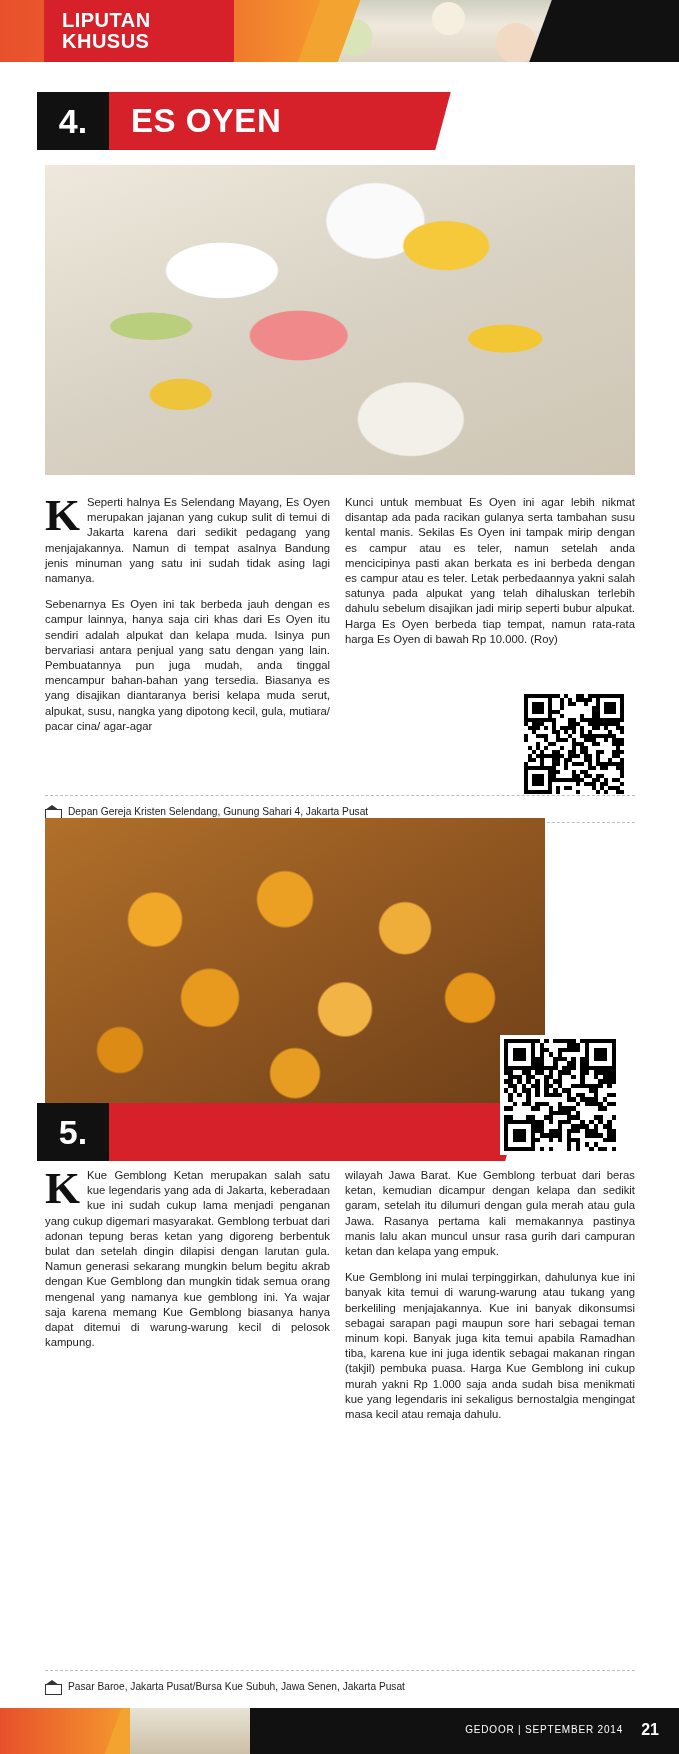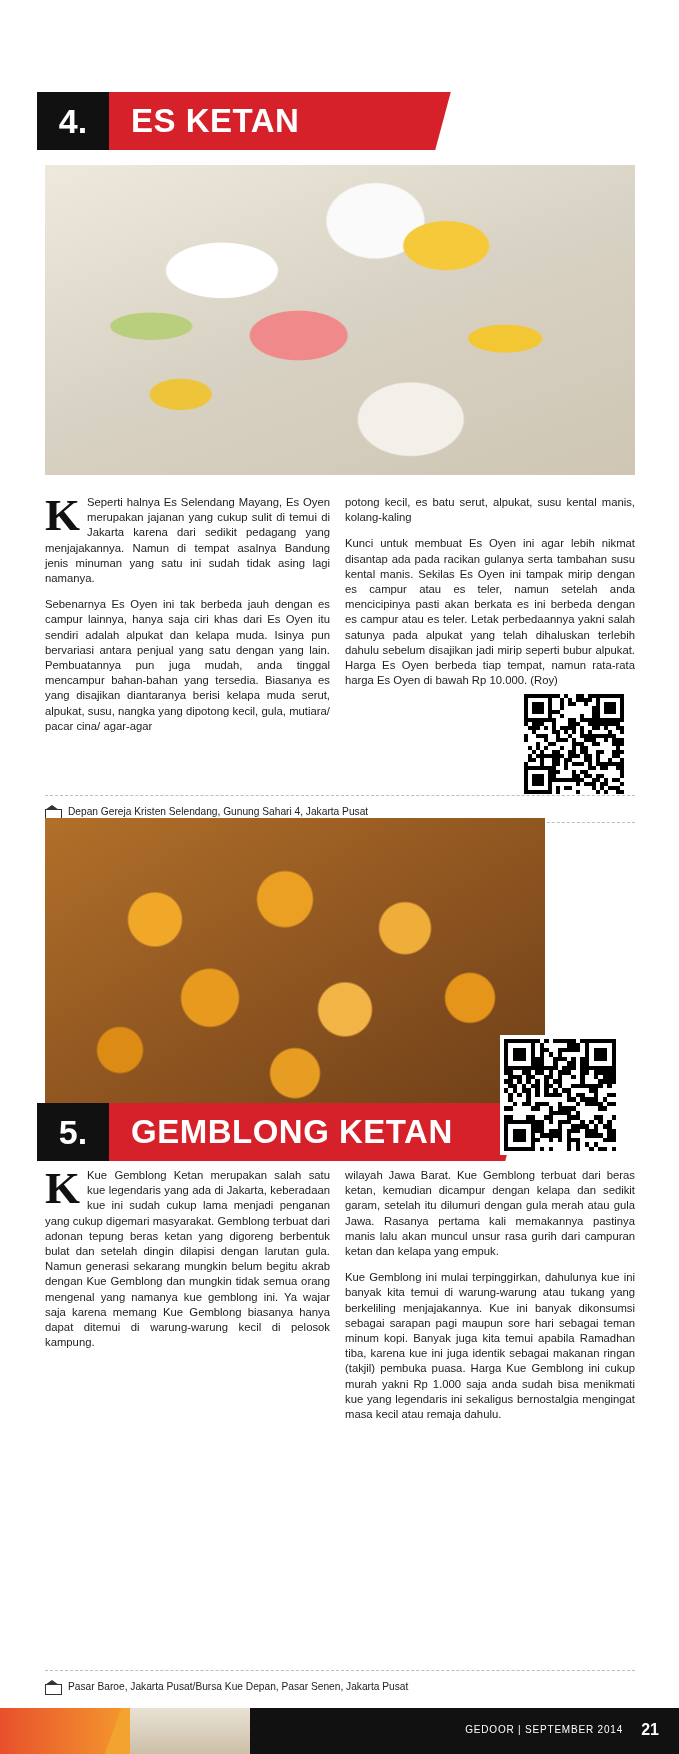"LIPUTAN" div.top-banner { html: none -> <div> <div></div> <div></div> <div></div> <div></div> <div></div> <div>LIPUTAN KHUSUS</div> </div> }
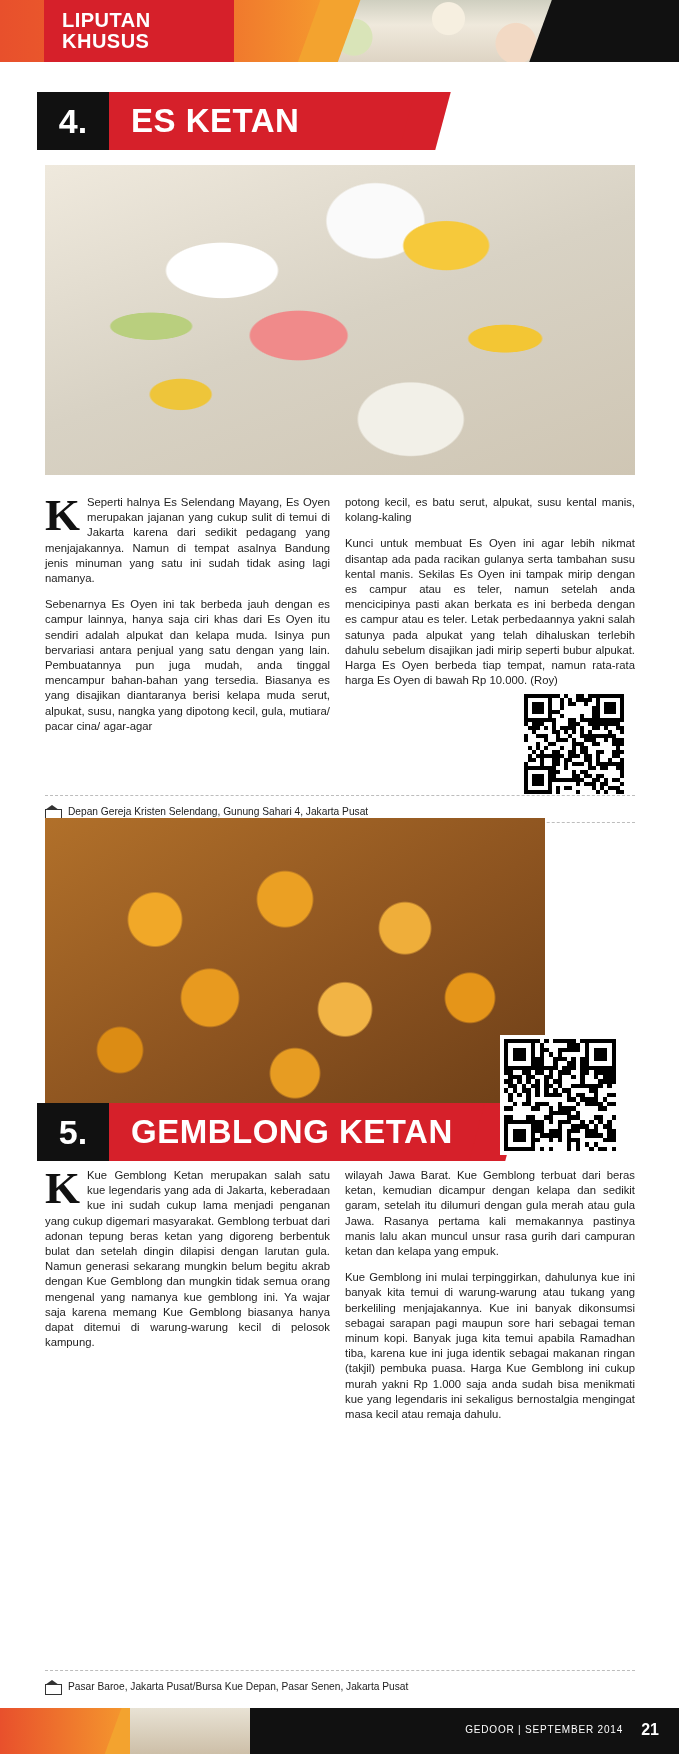"ES KETAN" div.head-title { text: KETAN -> OYEN }
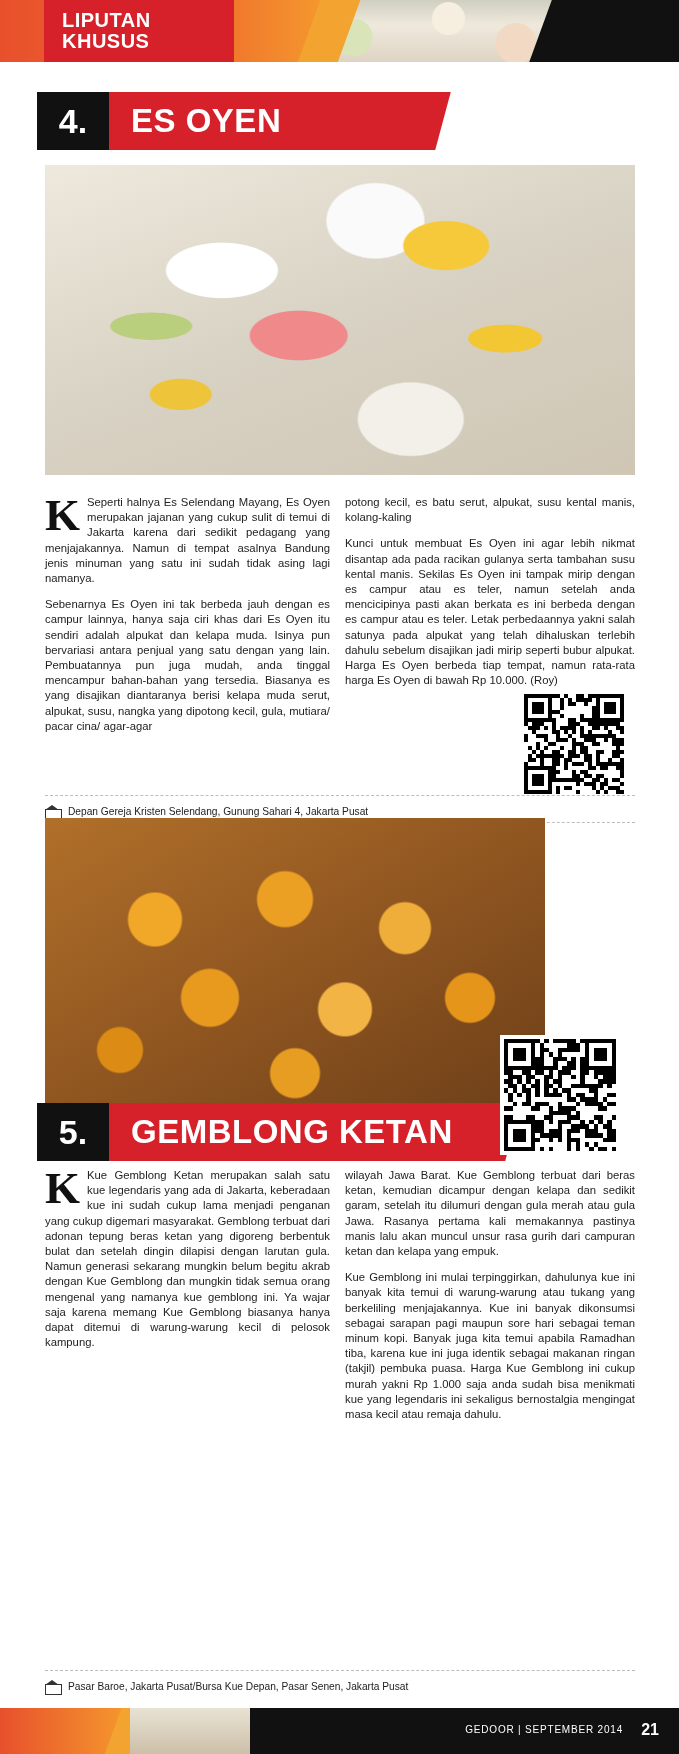"potong kecil, es batu serut," p { html: <p>potong kecil, es batu serut, alpukat, susu kental manis, kolang-kaling</p> -> none }
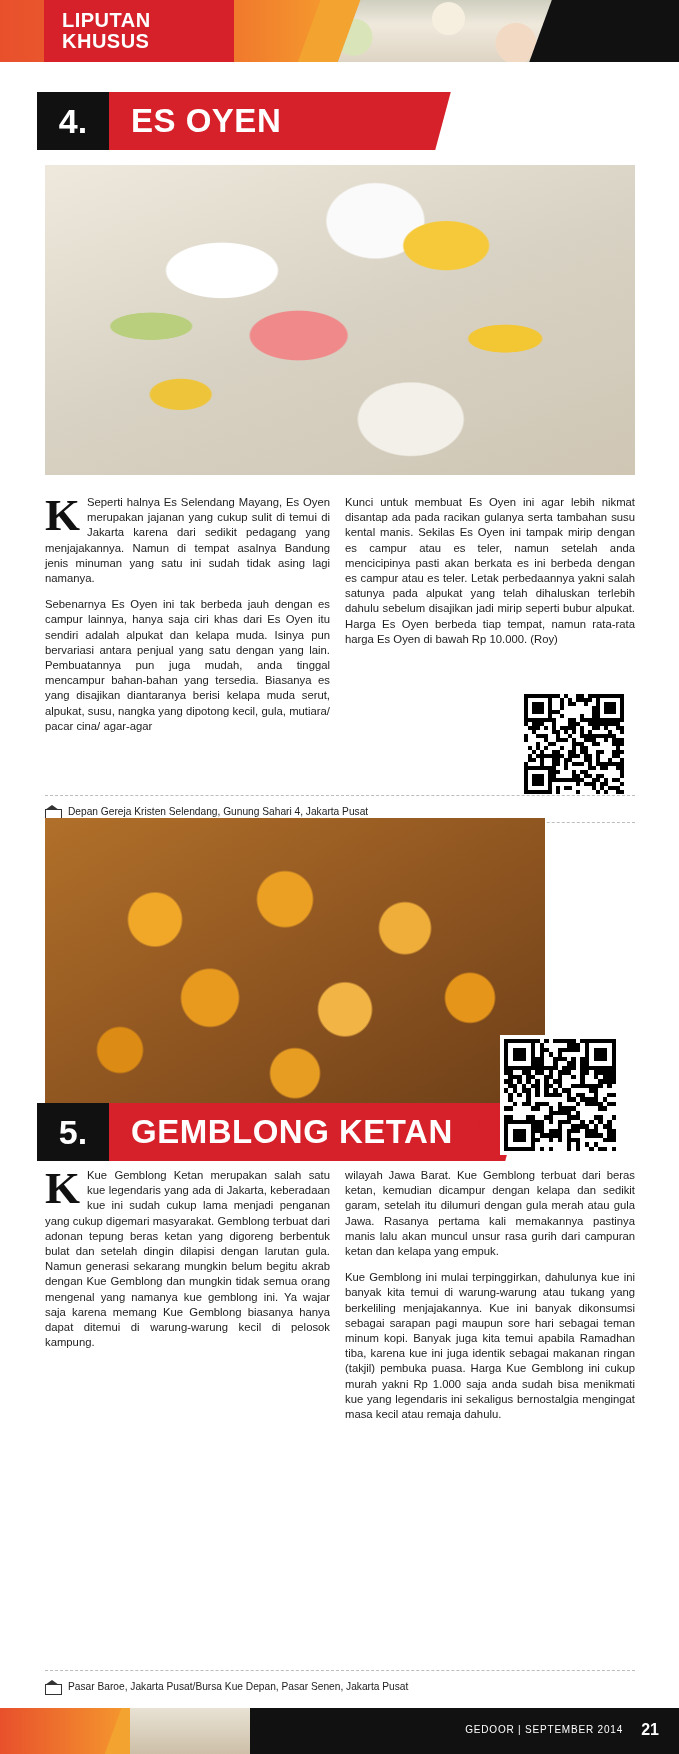"GEMBLONG KETAN" div.head-title { html: <div>GEMBLONG KETAN</div> -> none }
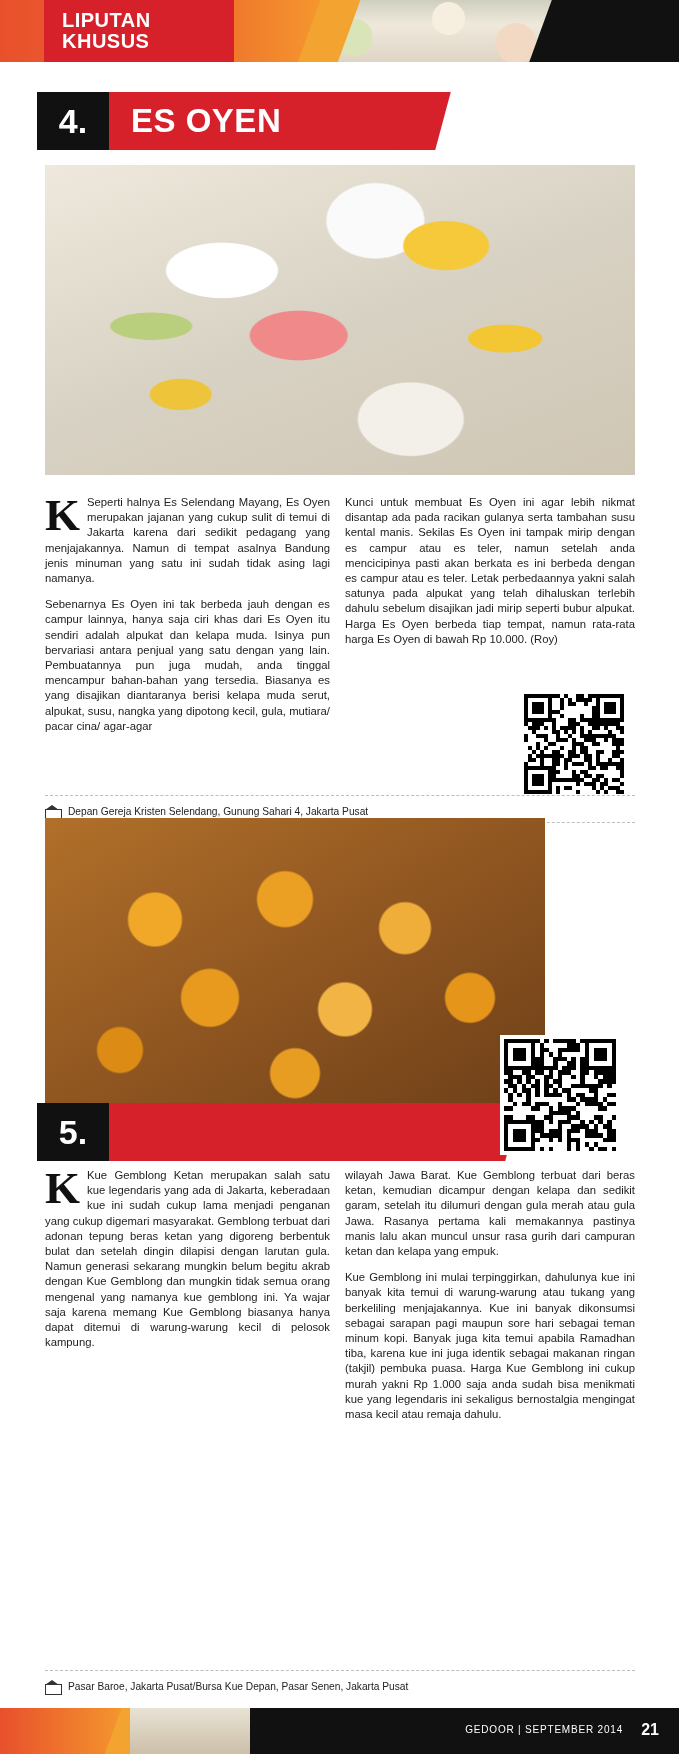"Pasar Baroe, Jakarta Pusat/Bursa Kue" span { text: Depan, Pasar -> Subuh, Jawa }
